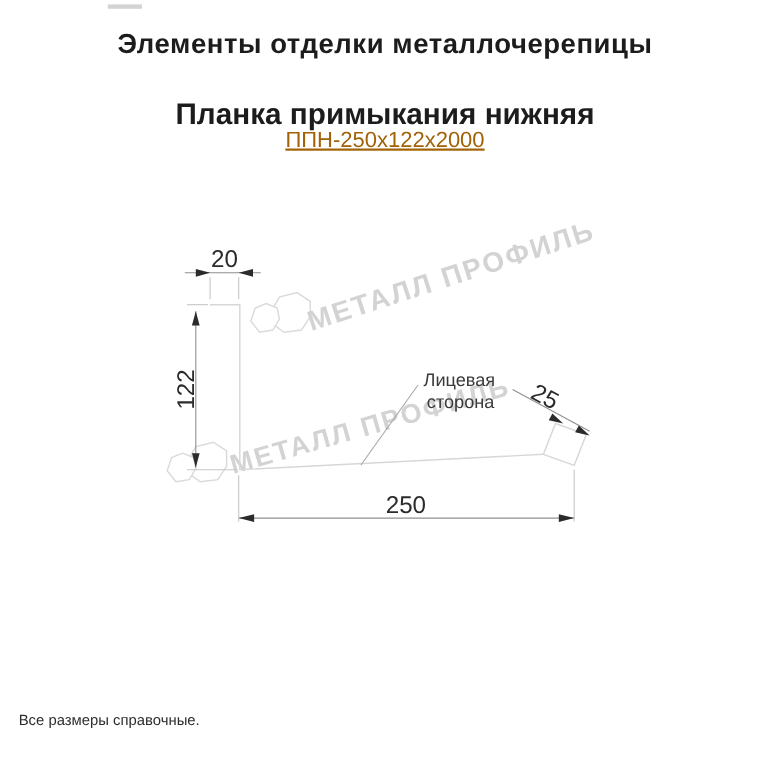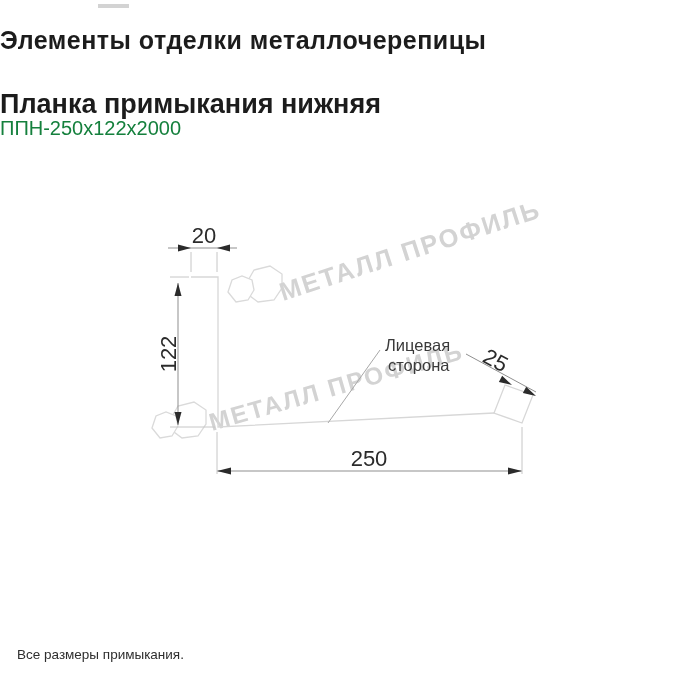"Элементы отделки металлочерепицы" .title { text-align: left -> center }
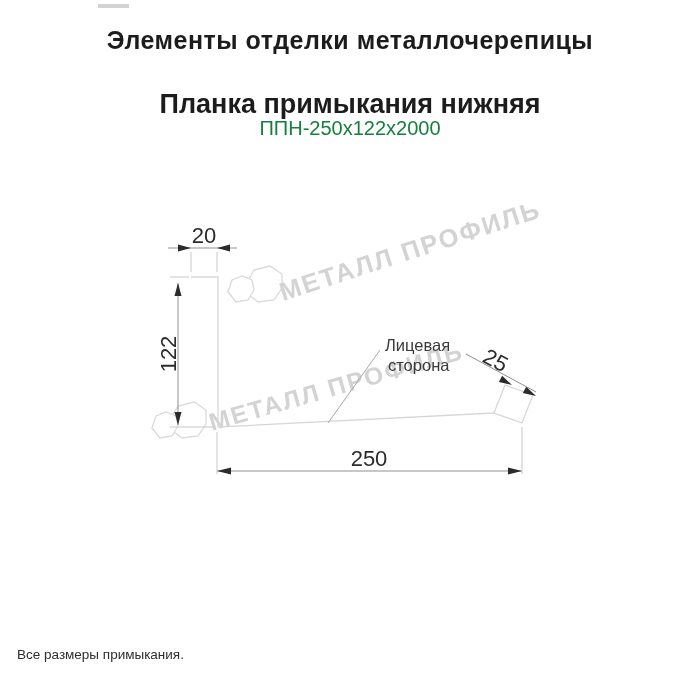"ППН-250x122x2000" #product-code { color: #15803d -> #a16207; text-decoration: none -> underline }
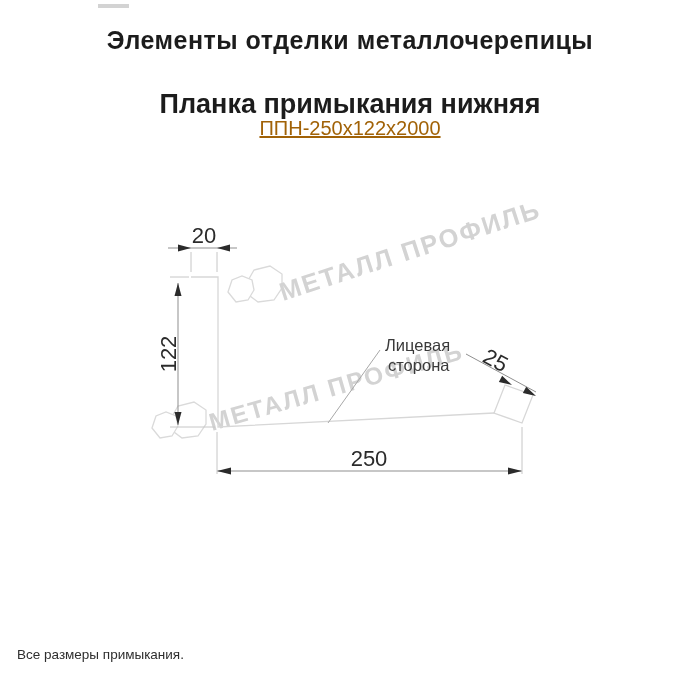"Все размеры примыкания." p { text: примыкания -> справочные }
